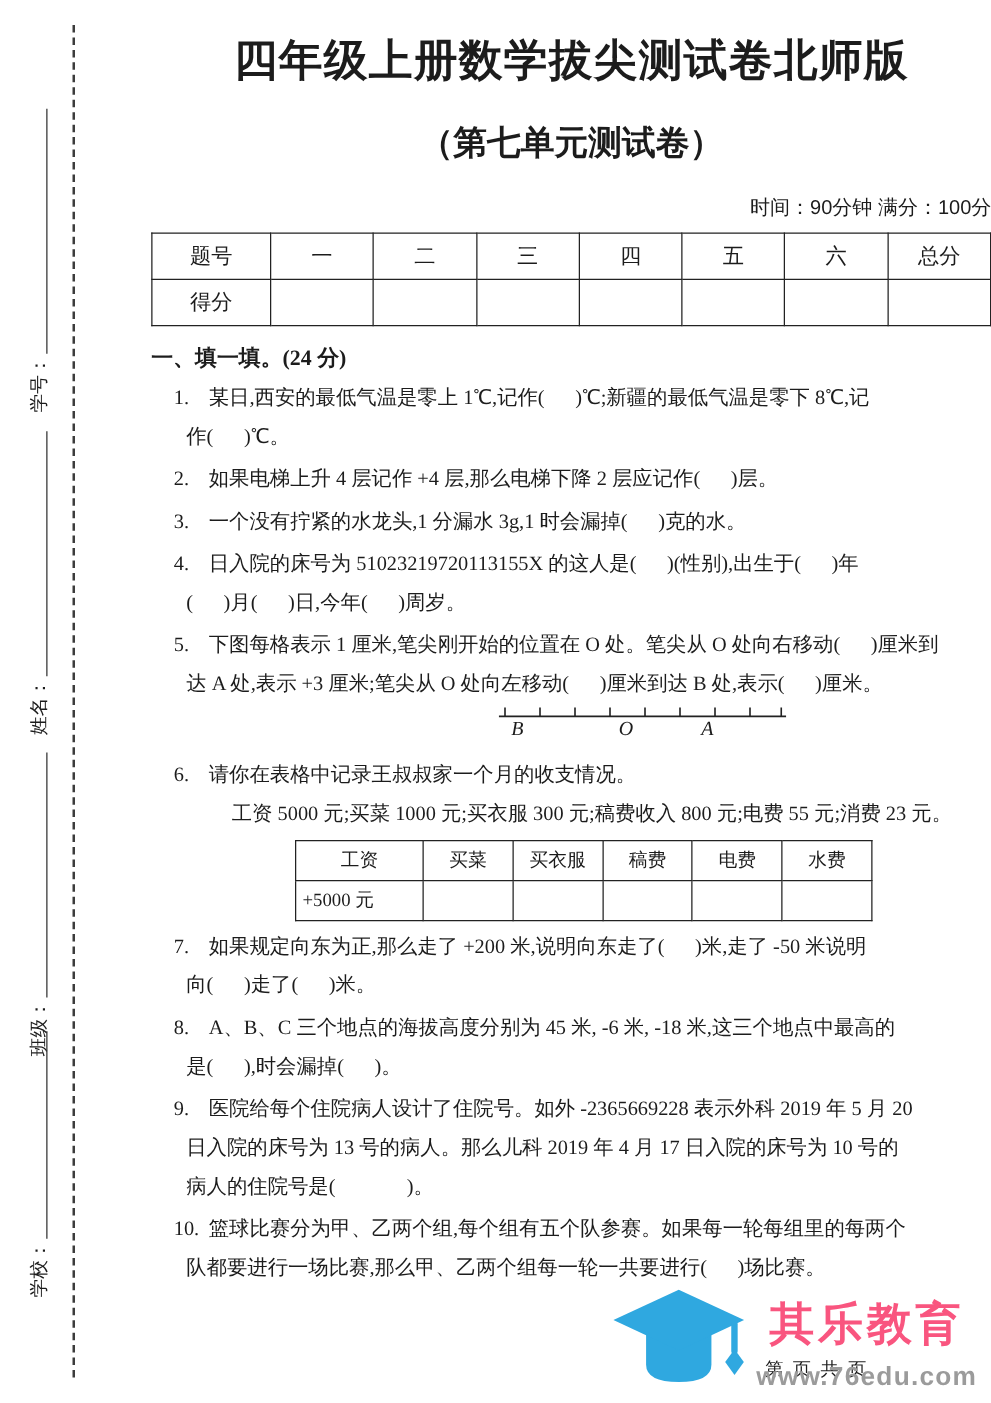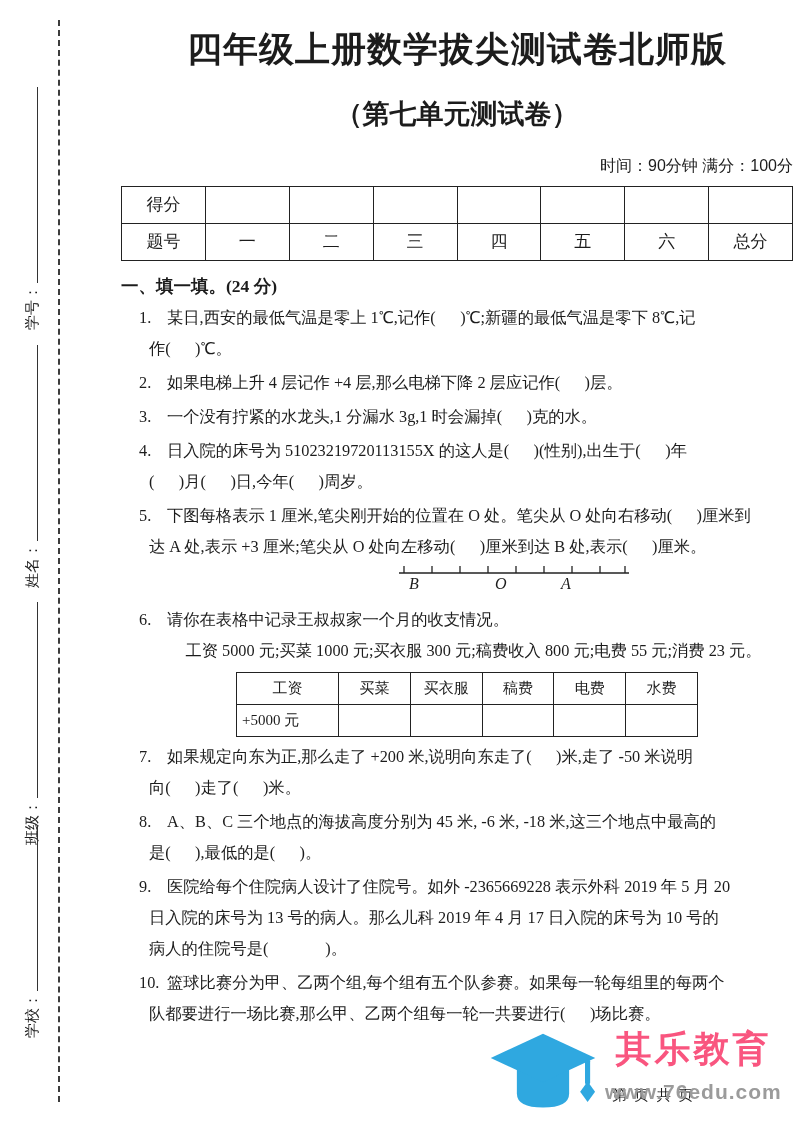"得分" tr { order: before "题号" -> after "题号" }
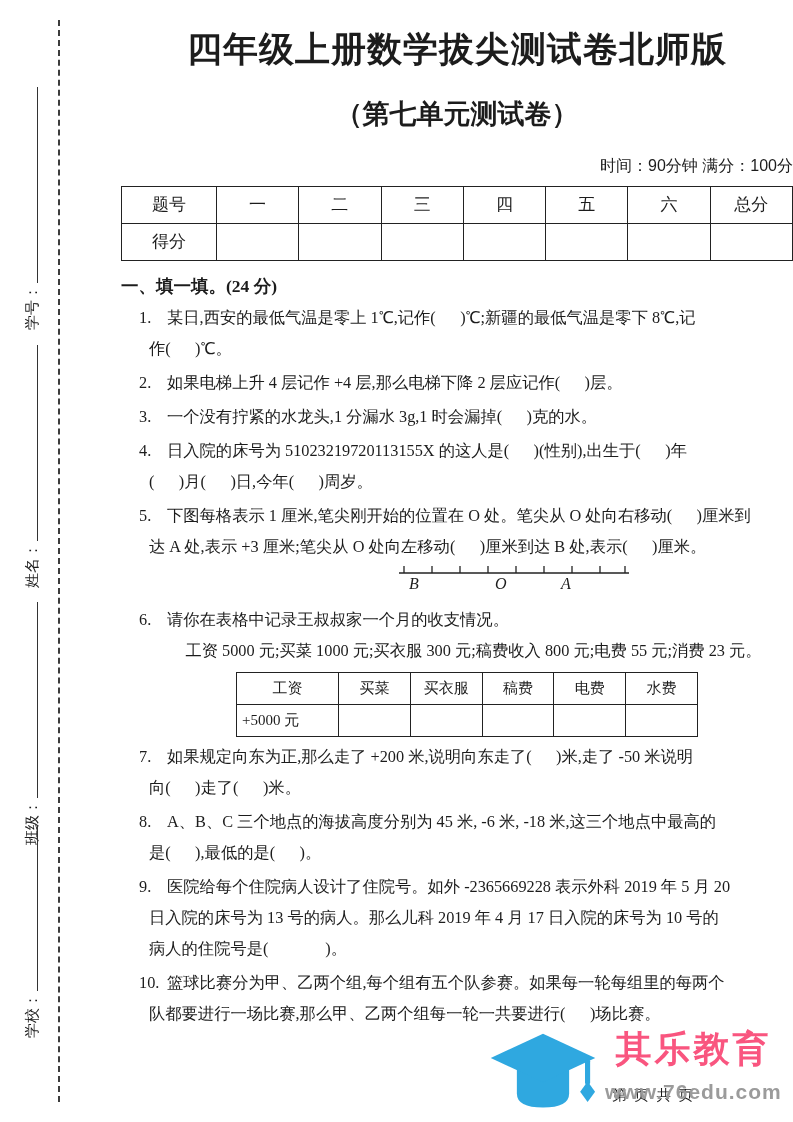"是( ),最低的是( )。" span.qtext { text: ,最低的是 -> ,时会漏掉 }
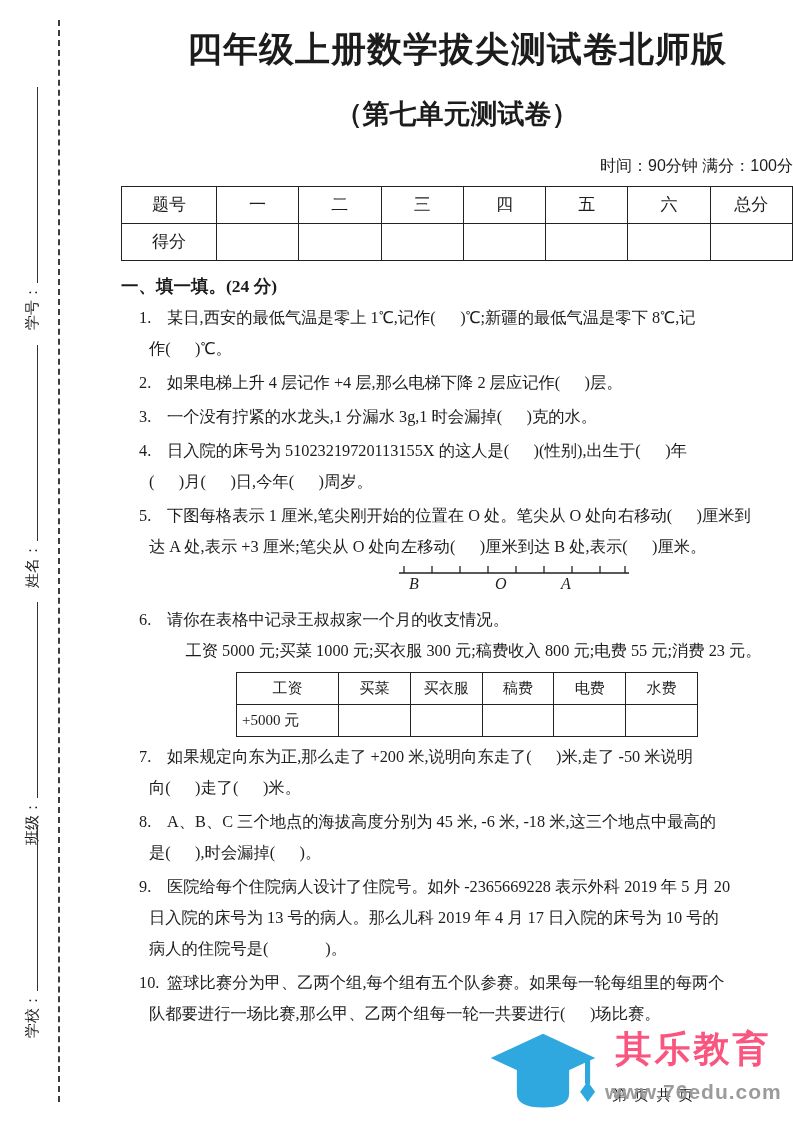"其乐教育" .logo { align-items: flex-start -> flex-end }
